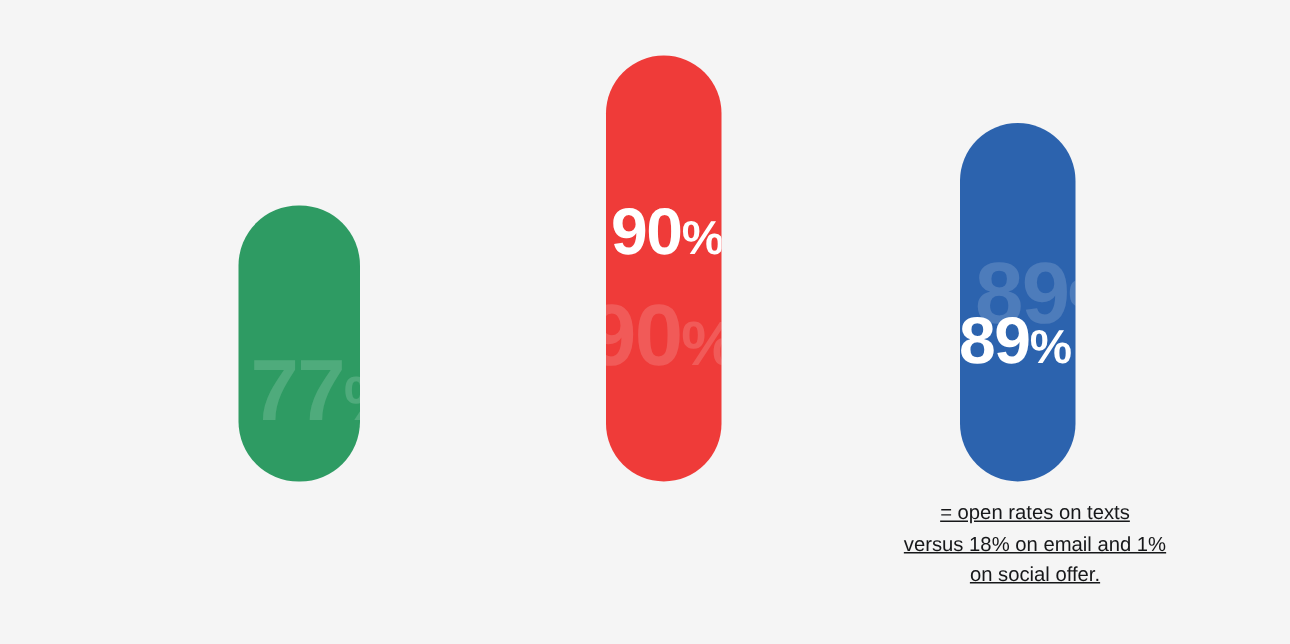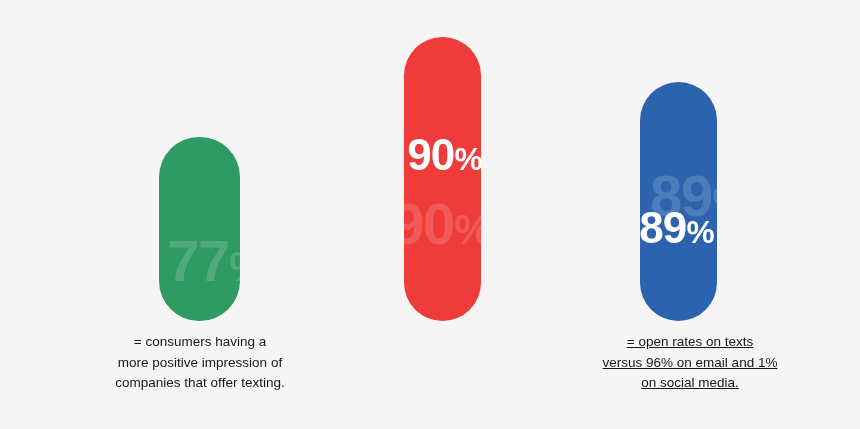"= consumers having a" div.caption { html: <div> <span>= consumers having a</span> <span>more positive impression of</span> <span>companies that offer texting.</span> </div> -> none }
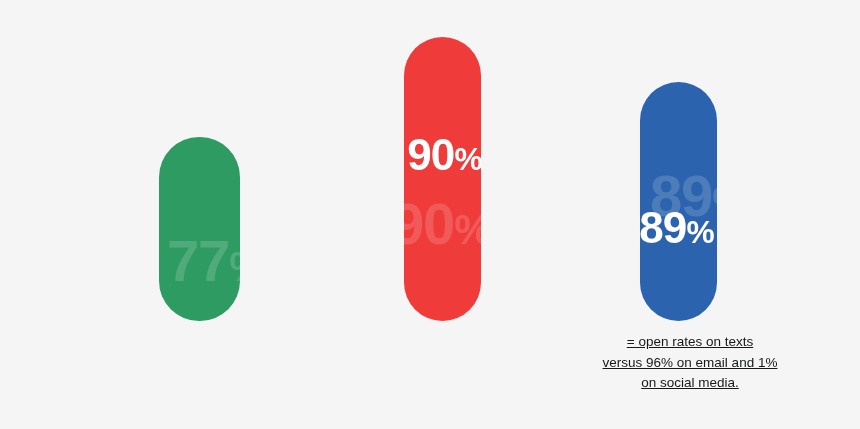"versus 96% on email and" span.caption-line { text: 96% -> 18% }
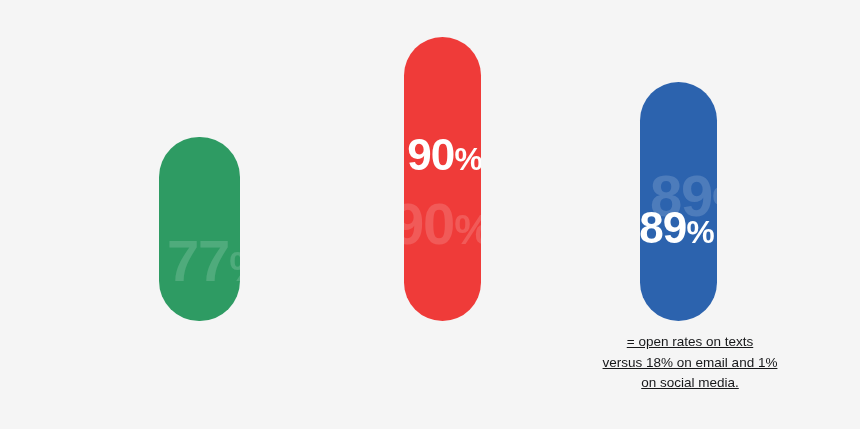"on social media." span.caption-line { text: media -> offer }
